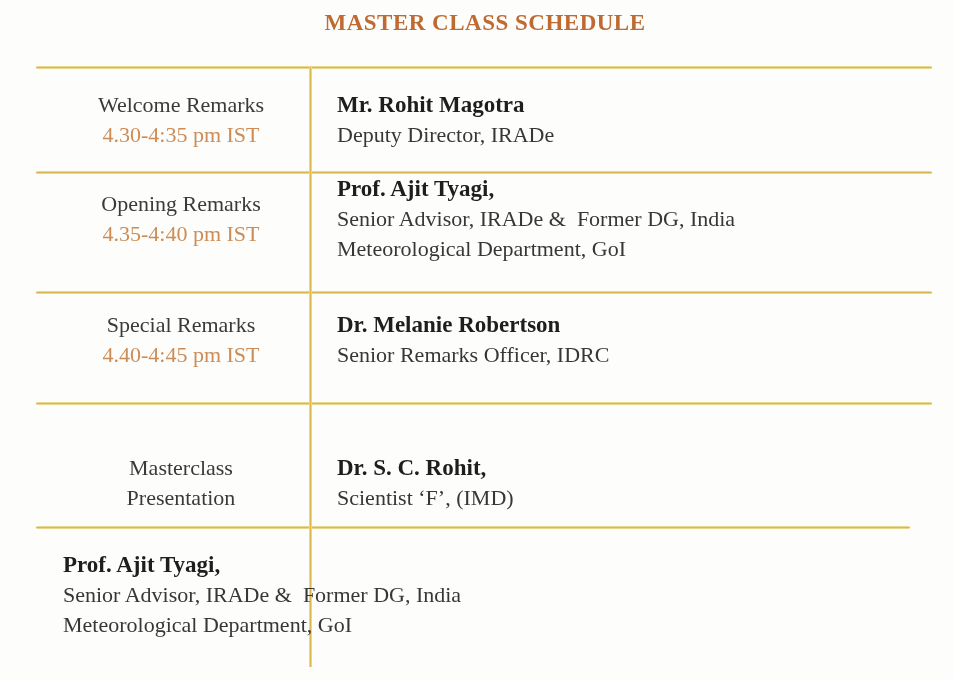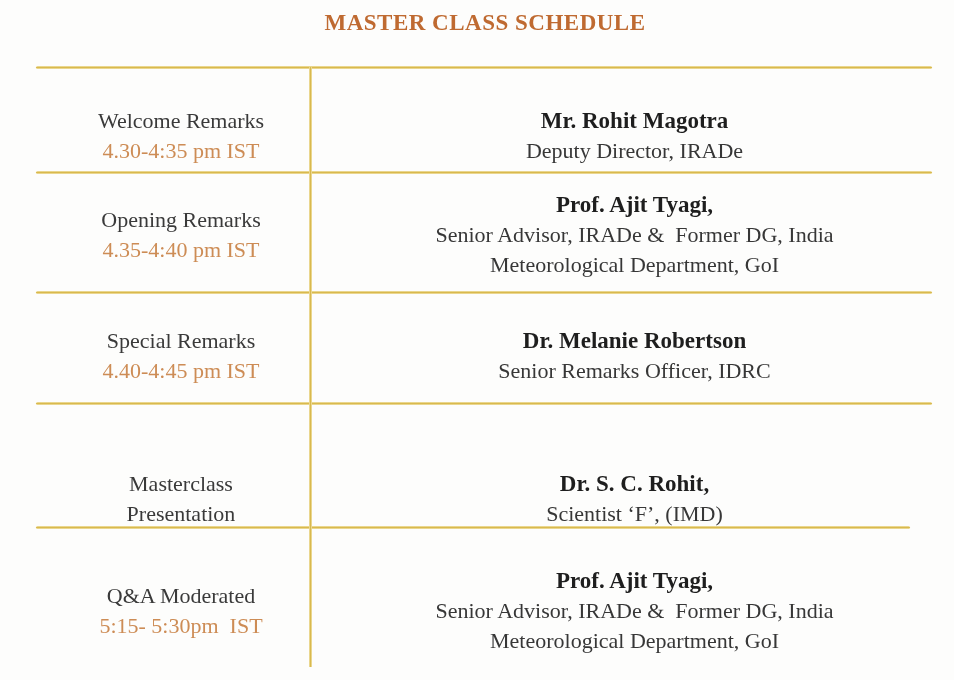"Welcome Remarks" .row { margin-top: 16px -> none }
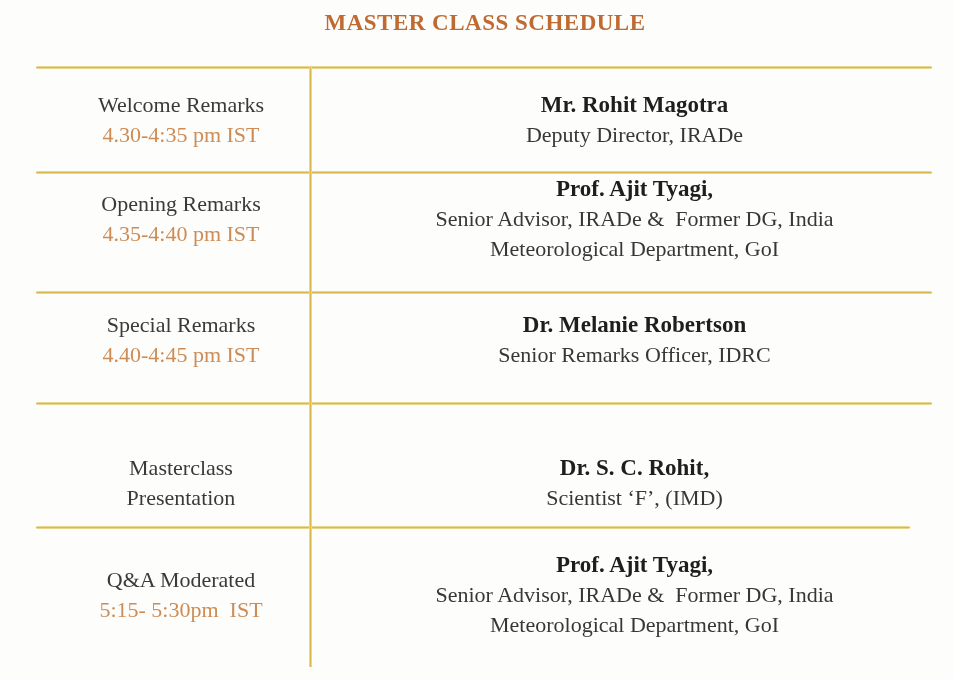"Mr. Rohit Magotra" .speaker-cell { text-align: center -> none }
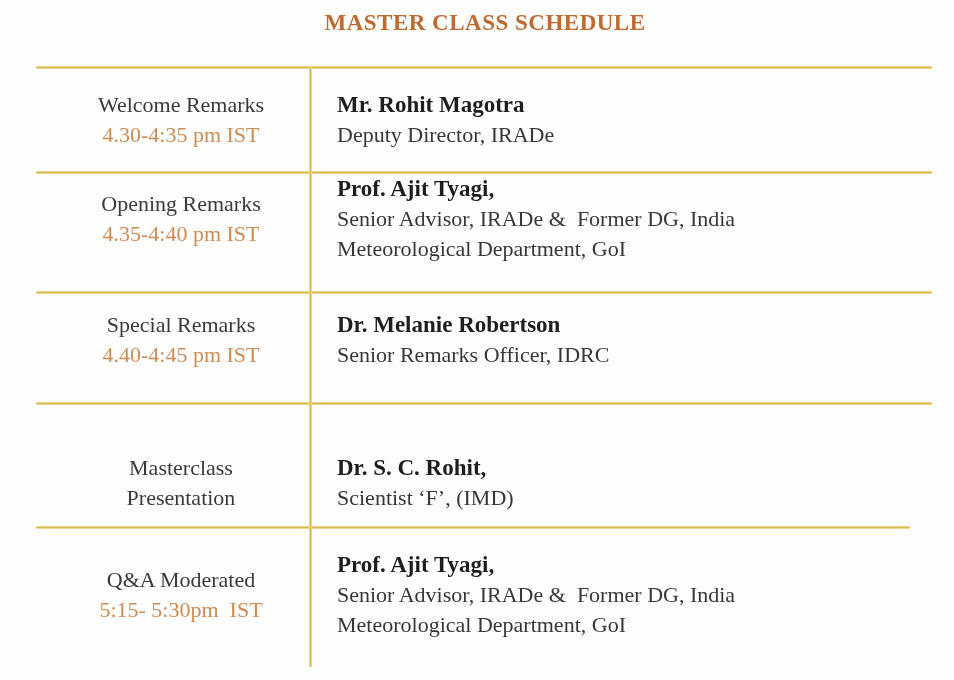"Q&A Moderated" div.session-cell { html: <div> <div>Q&amp;A Moderated</div> <div>5:15- 5:30pm IST</div> </div> -> none }
